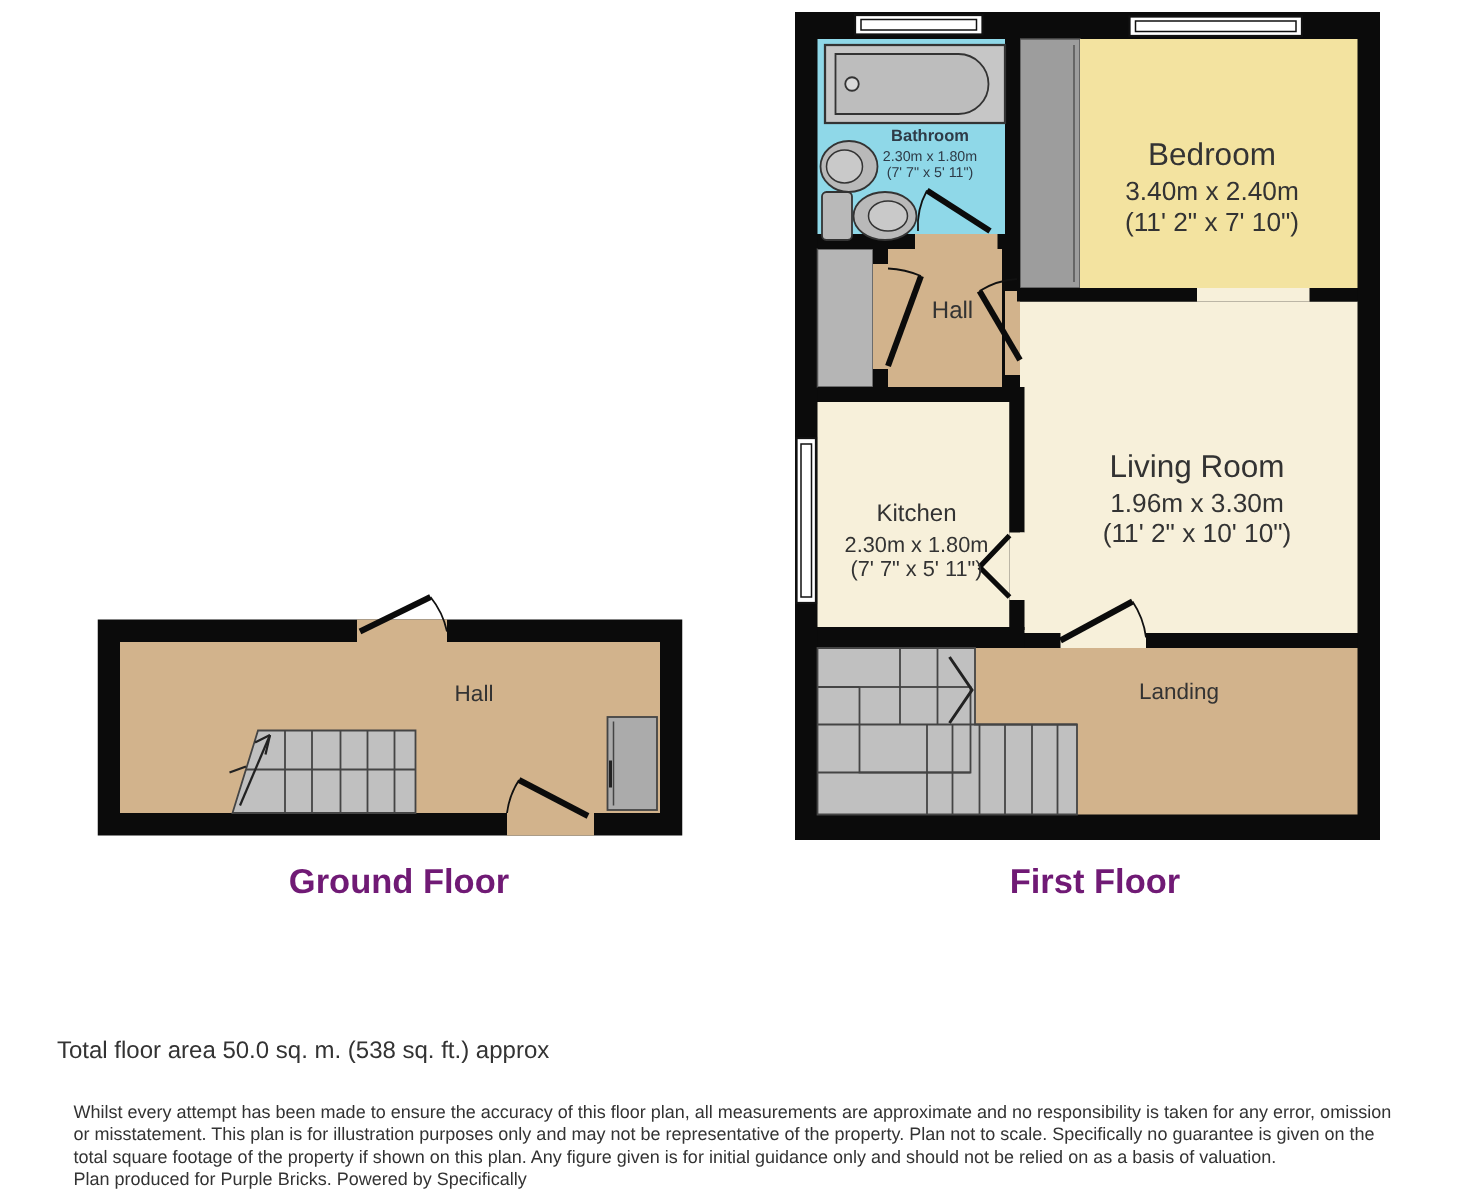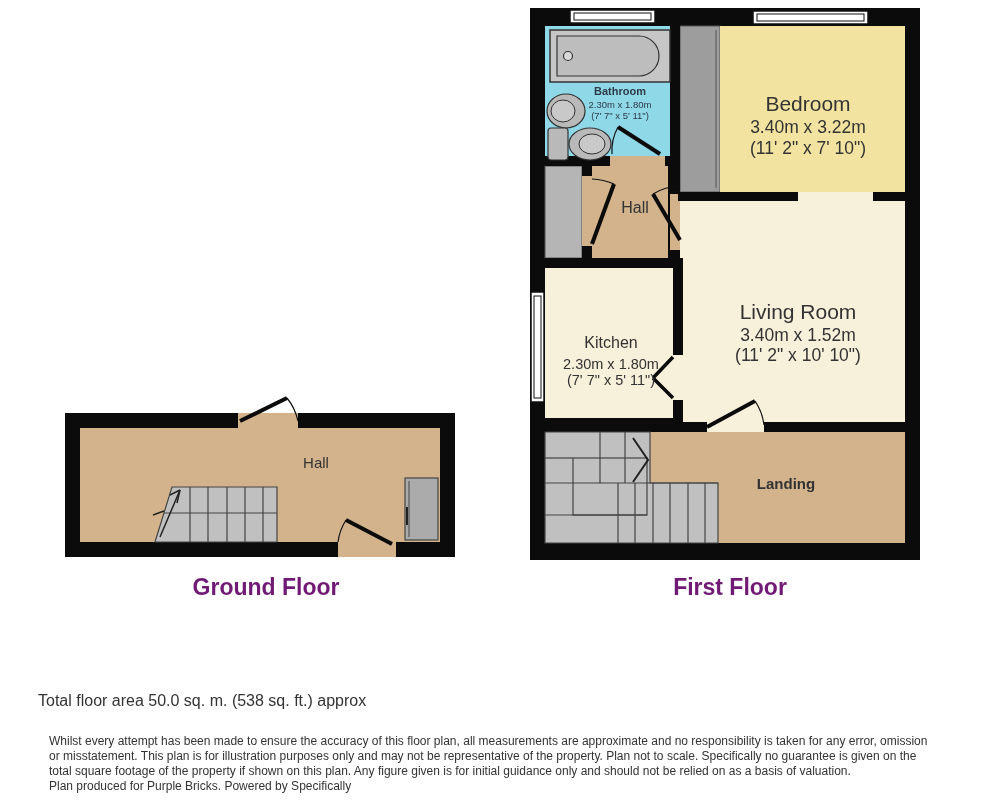"3.40m x 3.22m" div.lbl { text: 3.22m -> 2.40m }
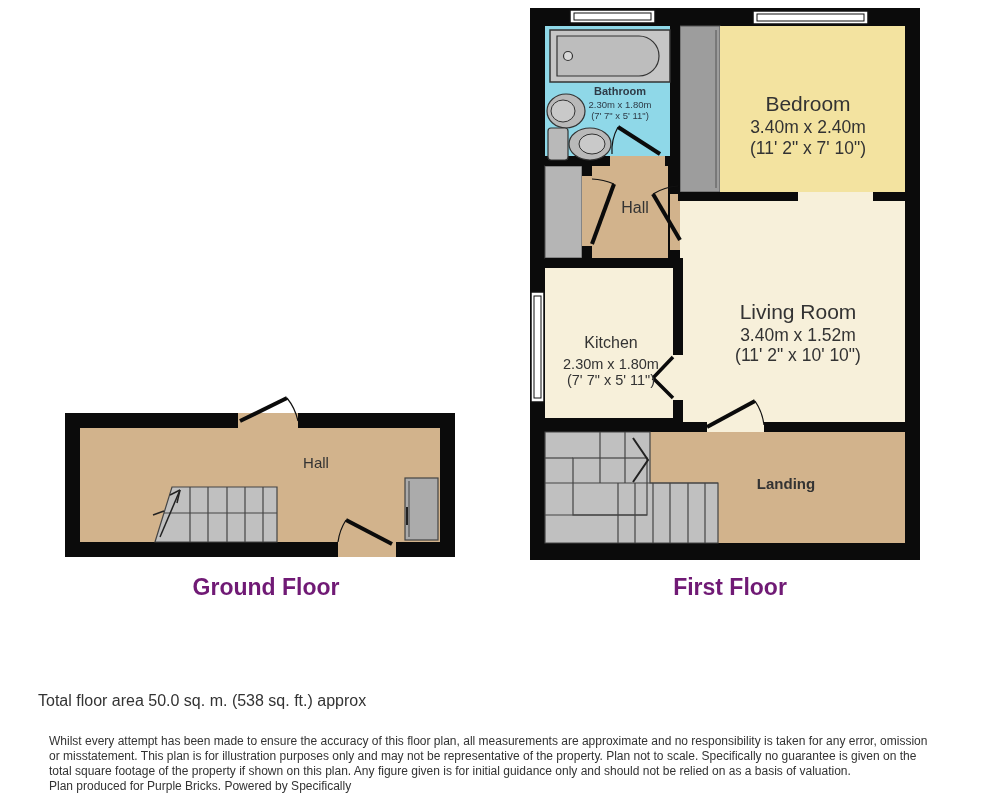"3.40m x 1.52m" div.lbl { text: 3.40m x 1.52m -> 1.96m x 3.30m }
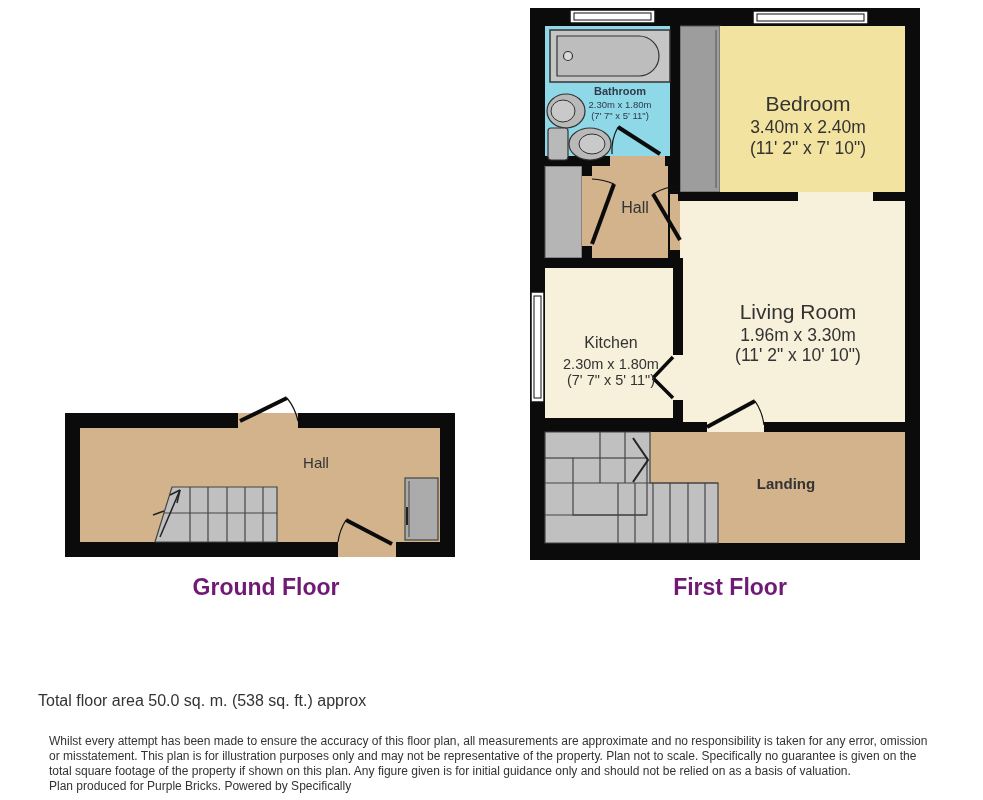"Landing" div.lbl { font-weight: bold -> none; top: 475px -> 453px }
